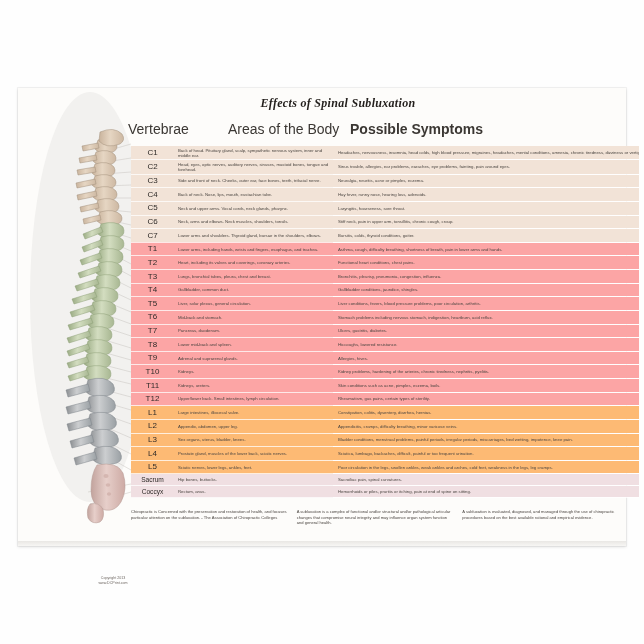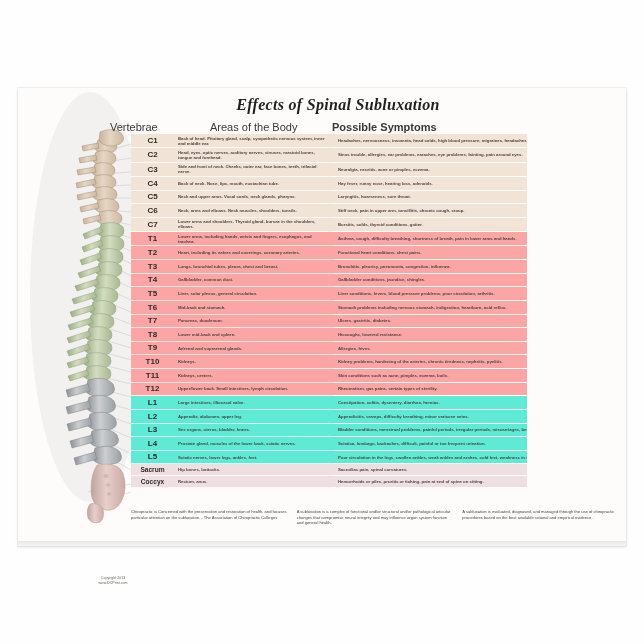"Effects of Spinal Subluxation" #title { font-size: 16px -> 12px }
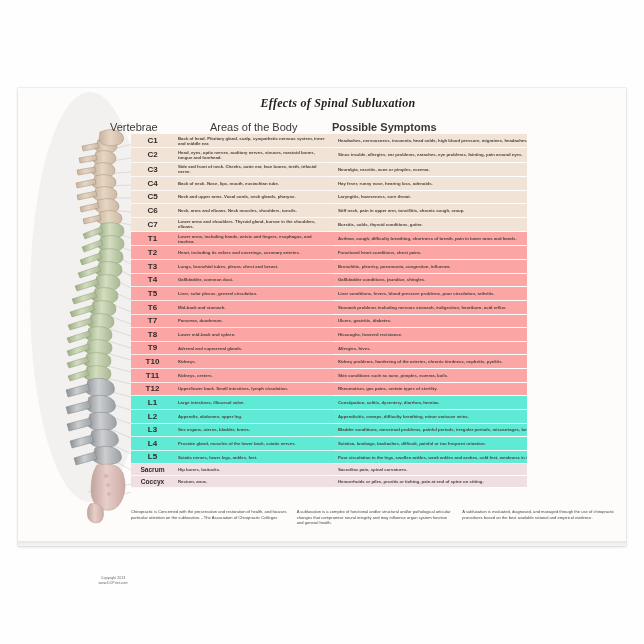"Vertebrae" #col-headers { font-size: 11px -> 14px; left: 92px -> 110px }
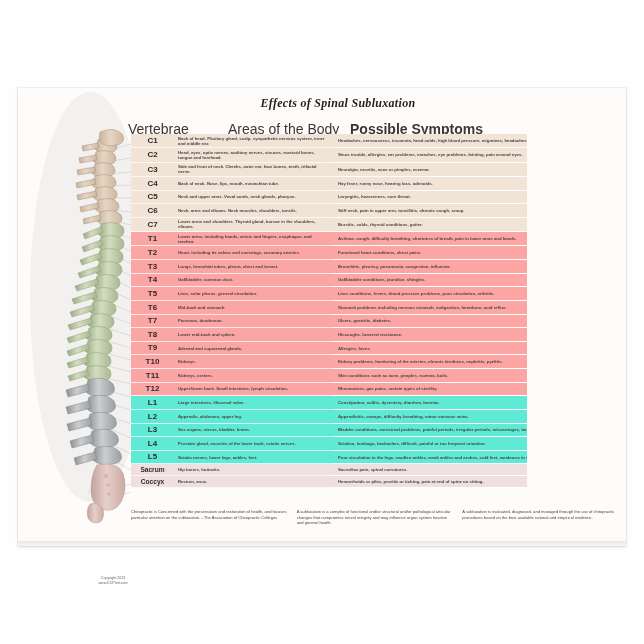"C1" #table { font-weight: bold -> none; top: 46px -> 58px; width: 396px -> 508px }
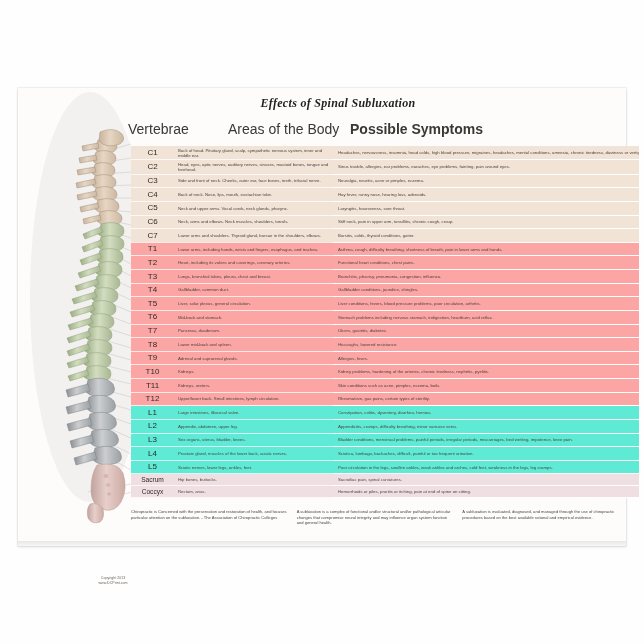"L1" tr.lumbar td { background: #5eead4 -> #fdba74 }
